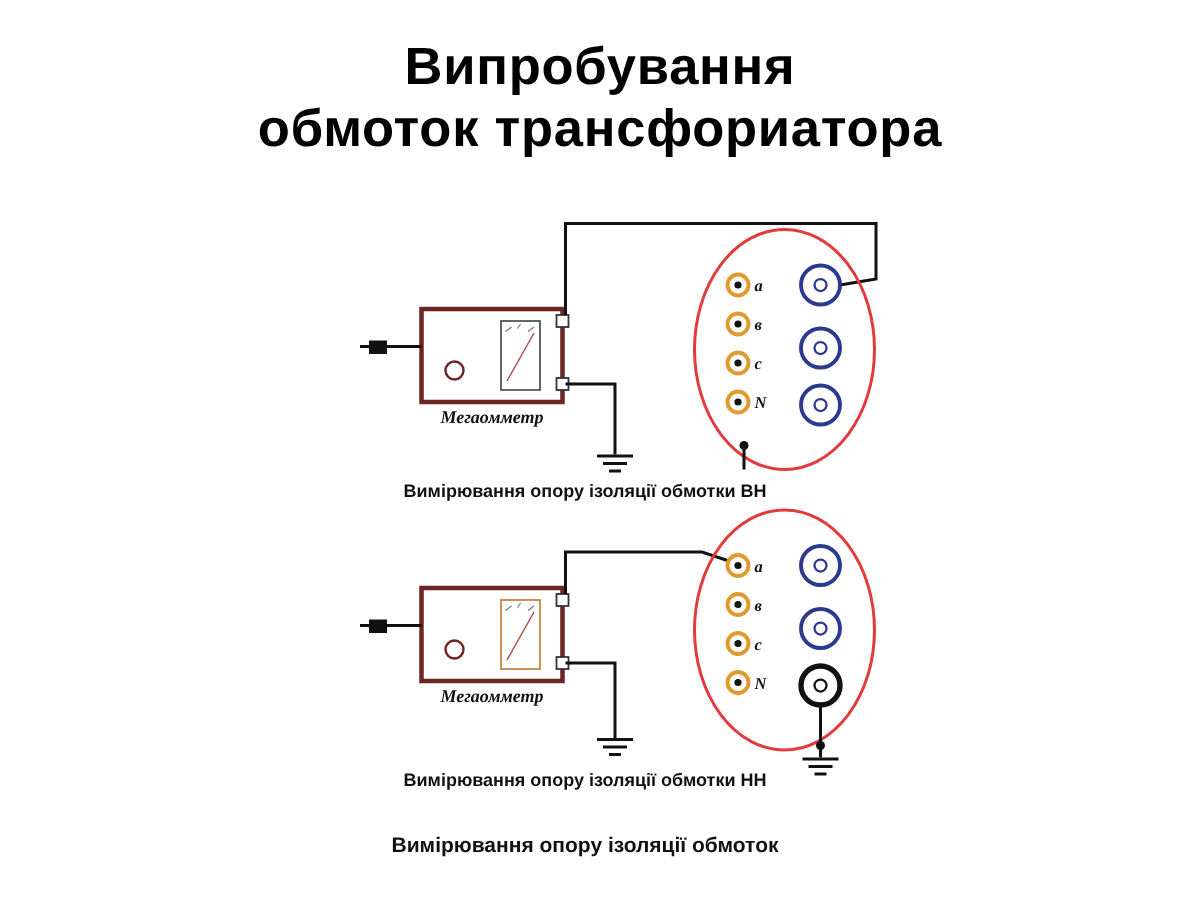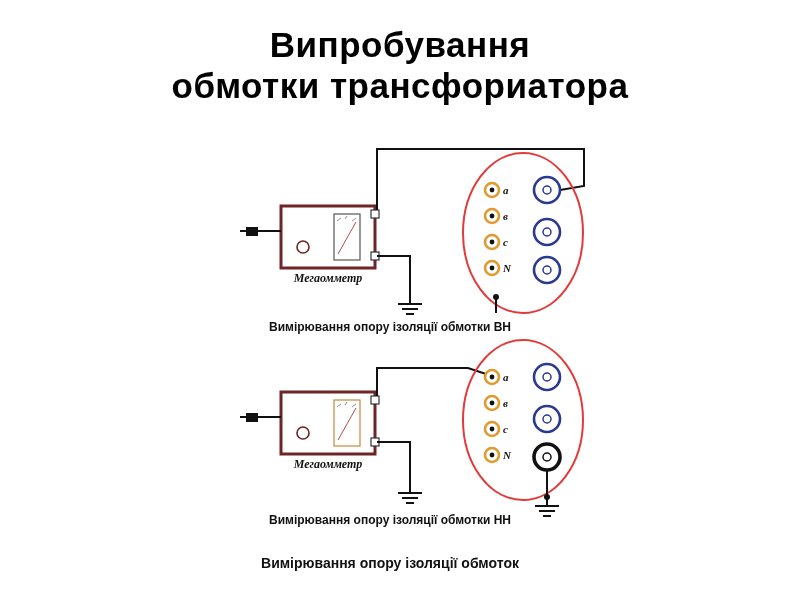"обмотки трансфориатора" div { text: обмотки -> обмоток }
